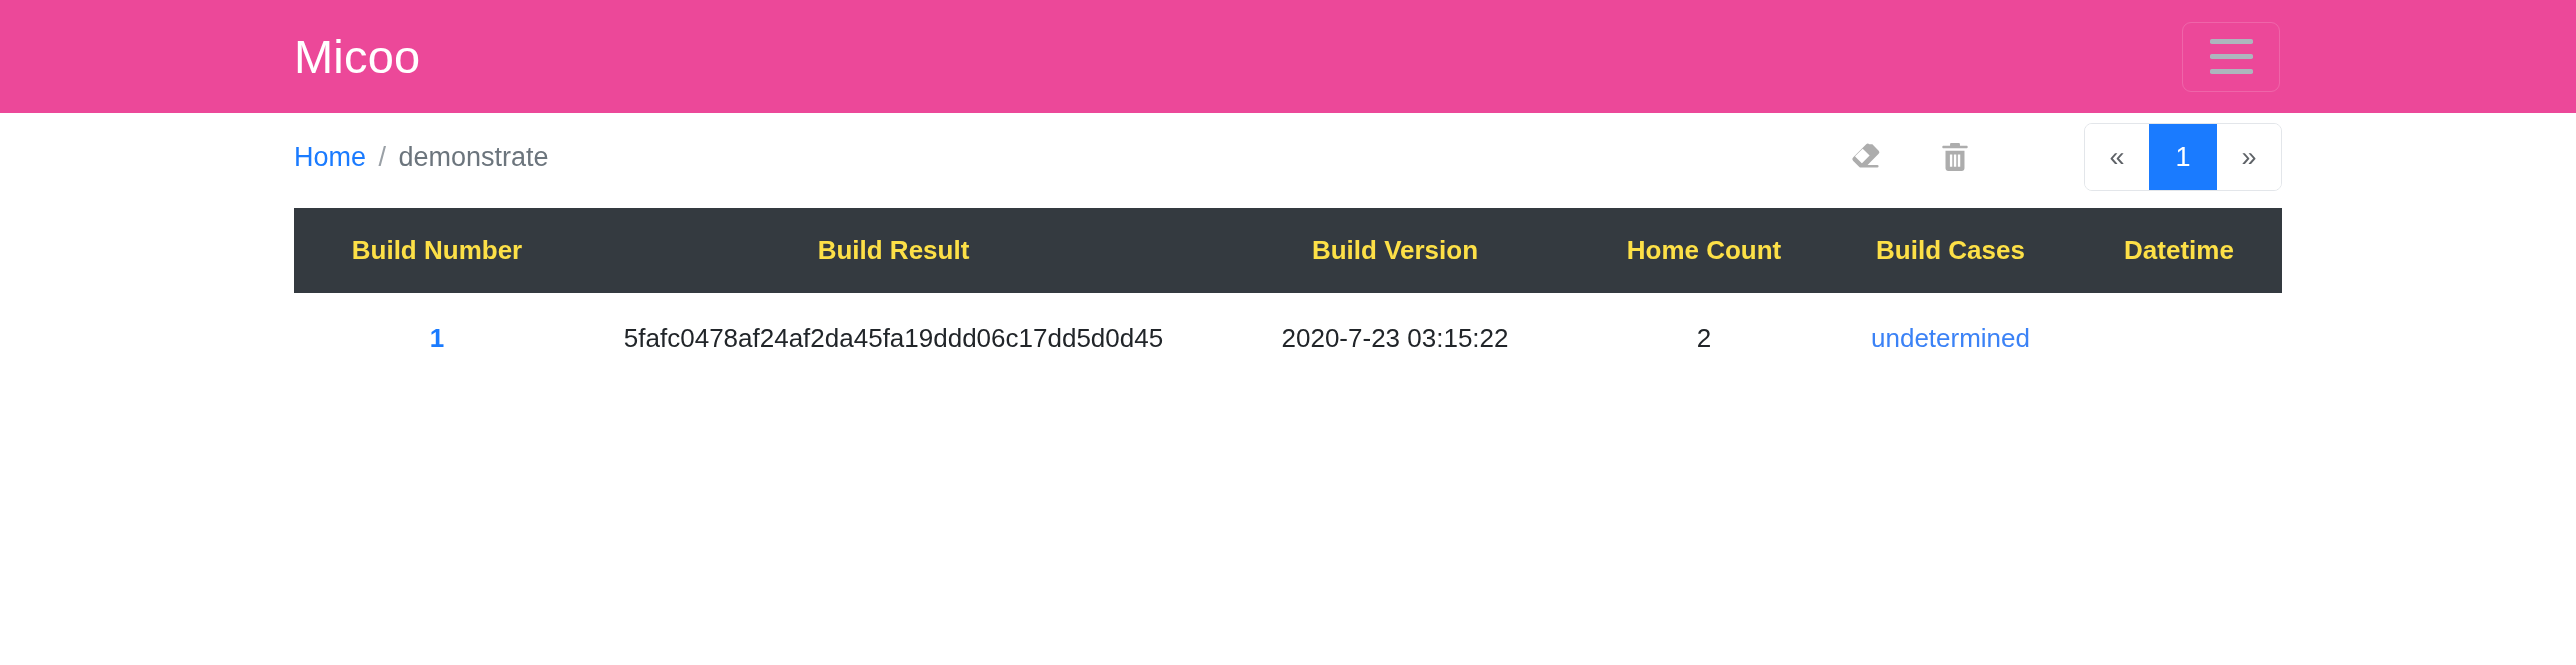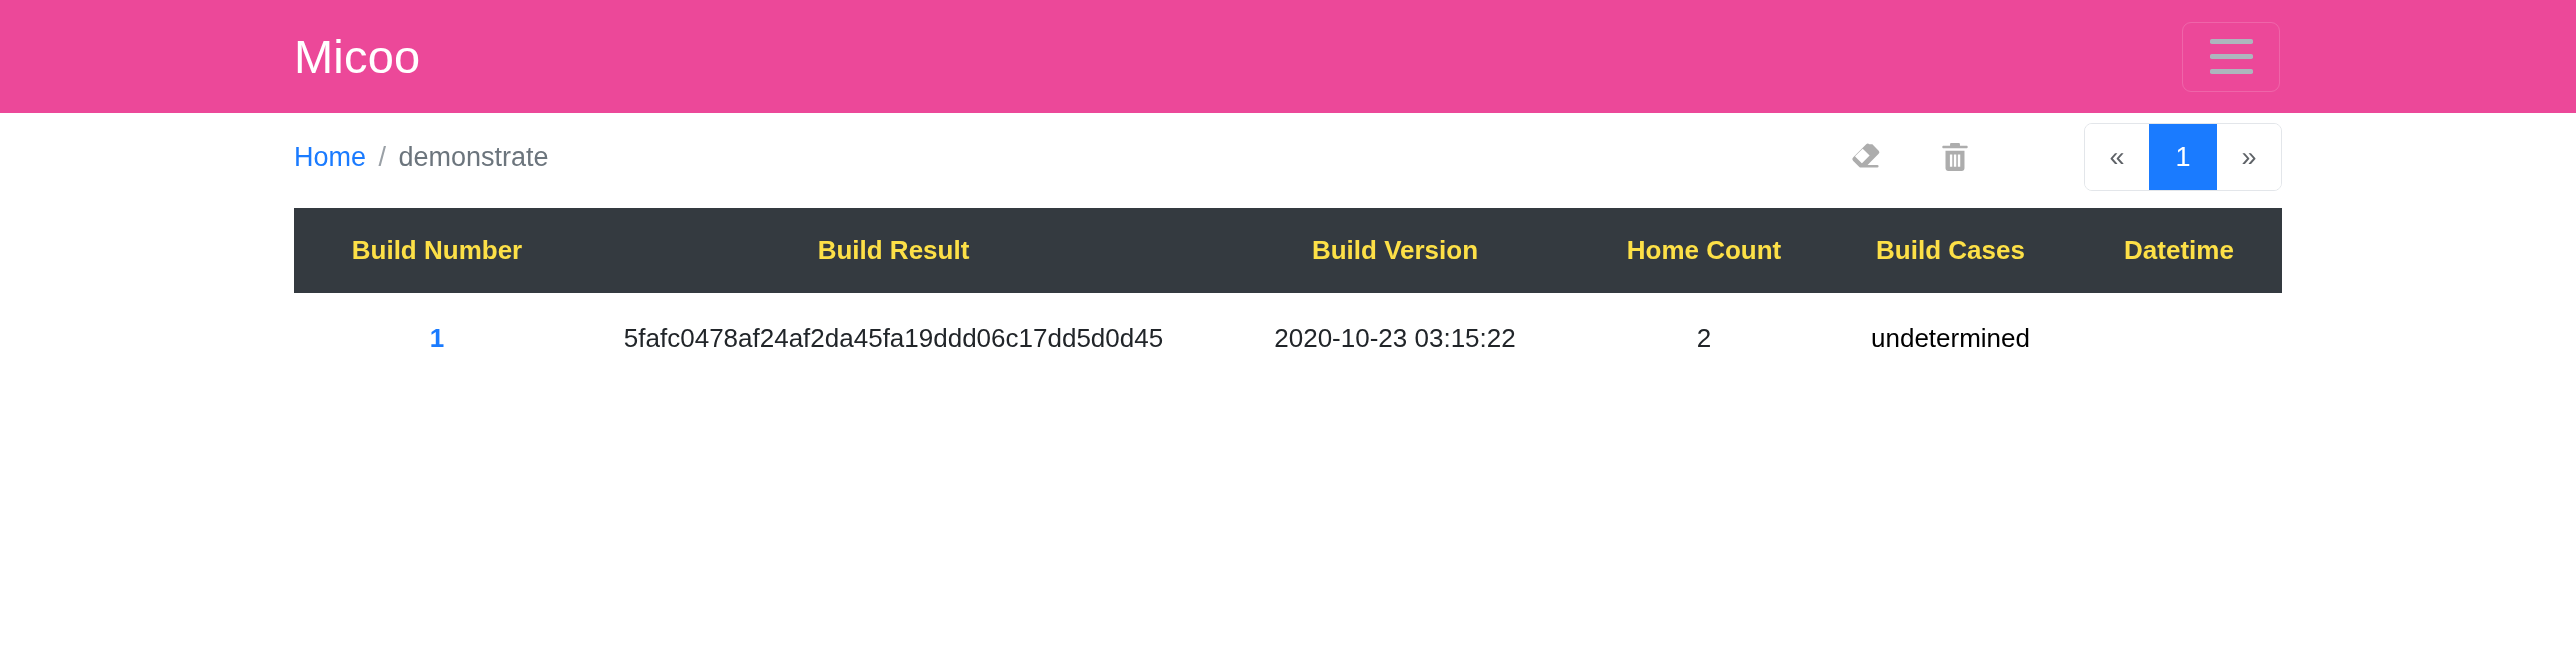"2020-10-23 03:15:22" td { text: 2020-10-23 -> 2020-7-23 }
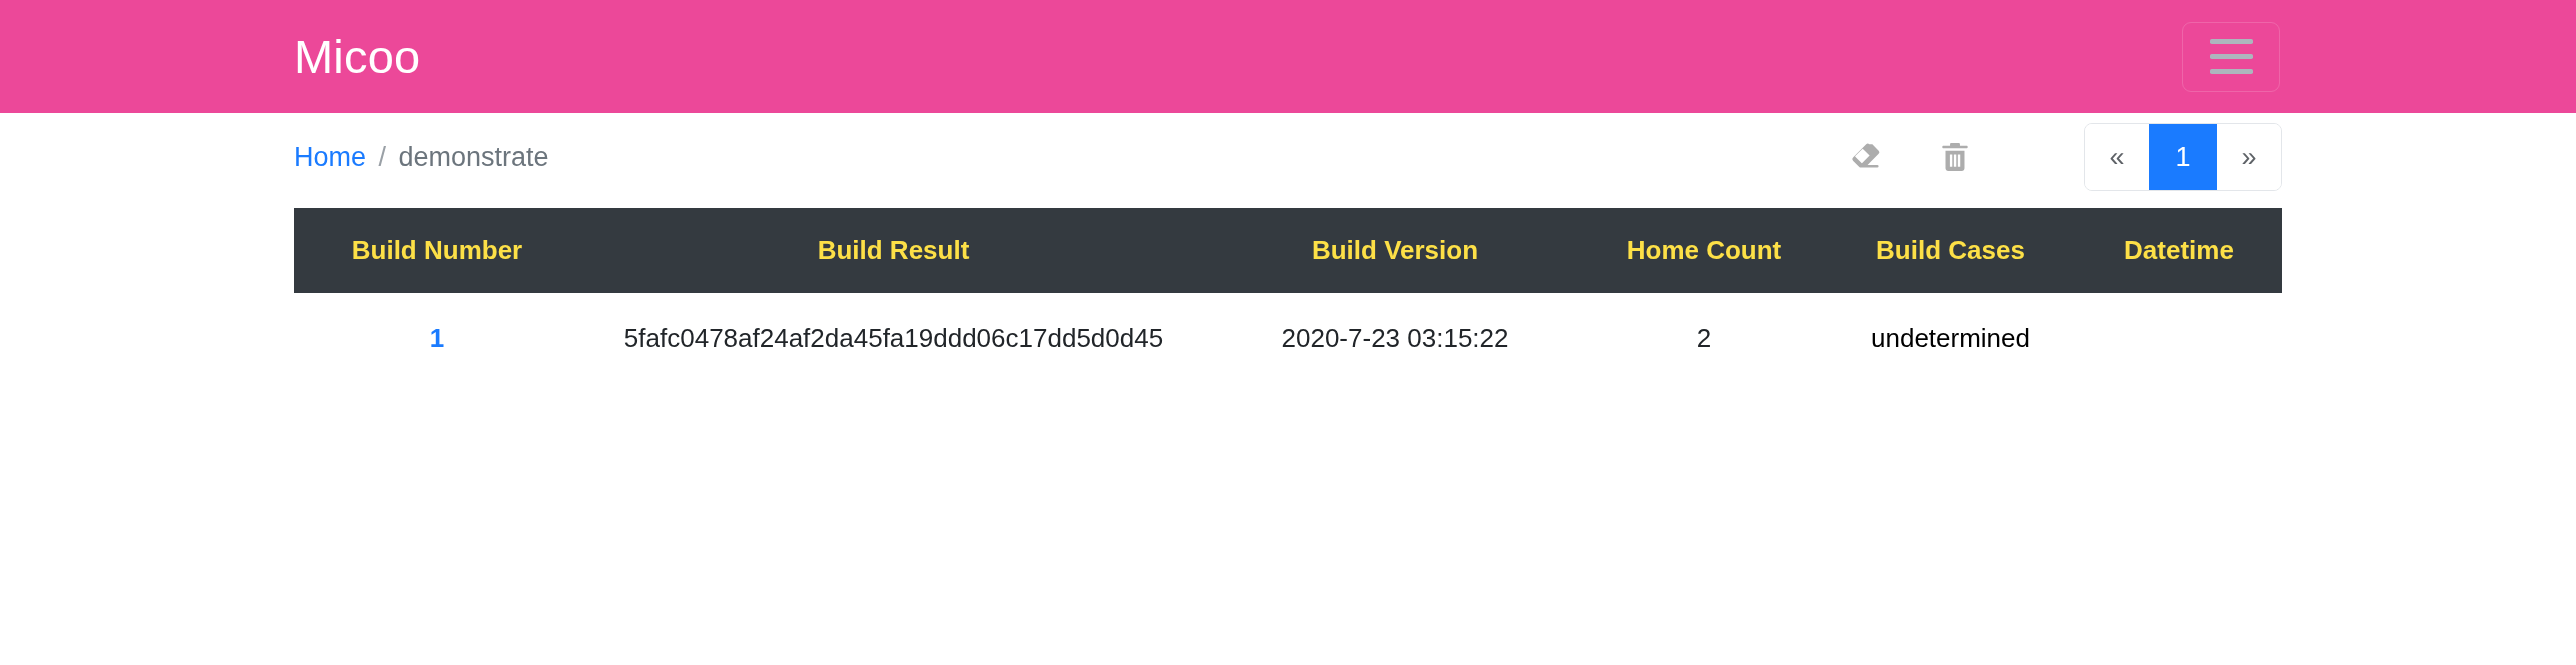"undetermined" td .result-undetermined { color: #000000 -> #3b82f6 }
